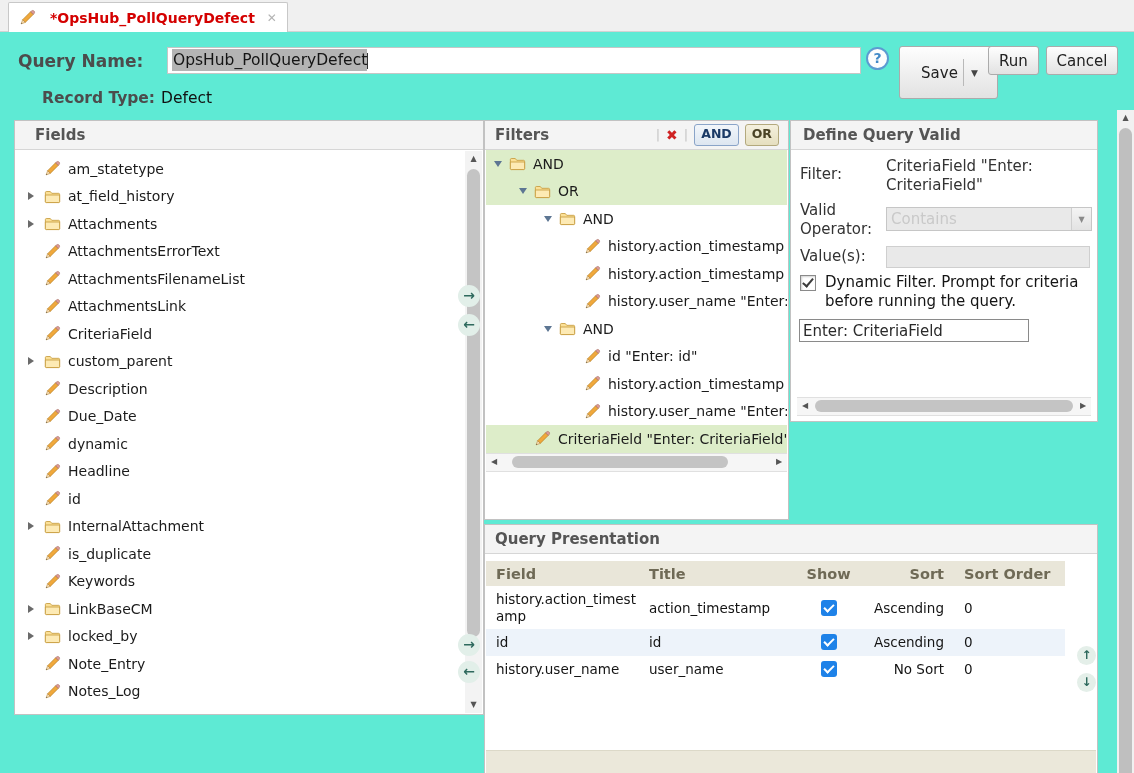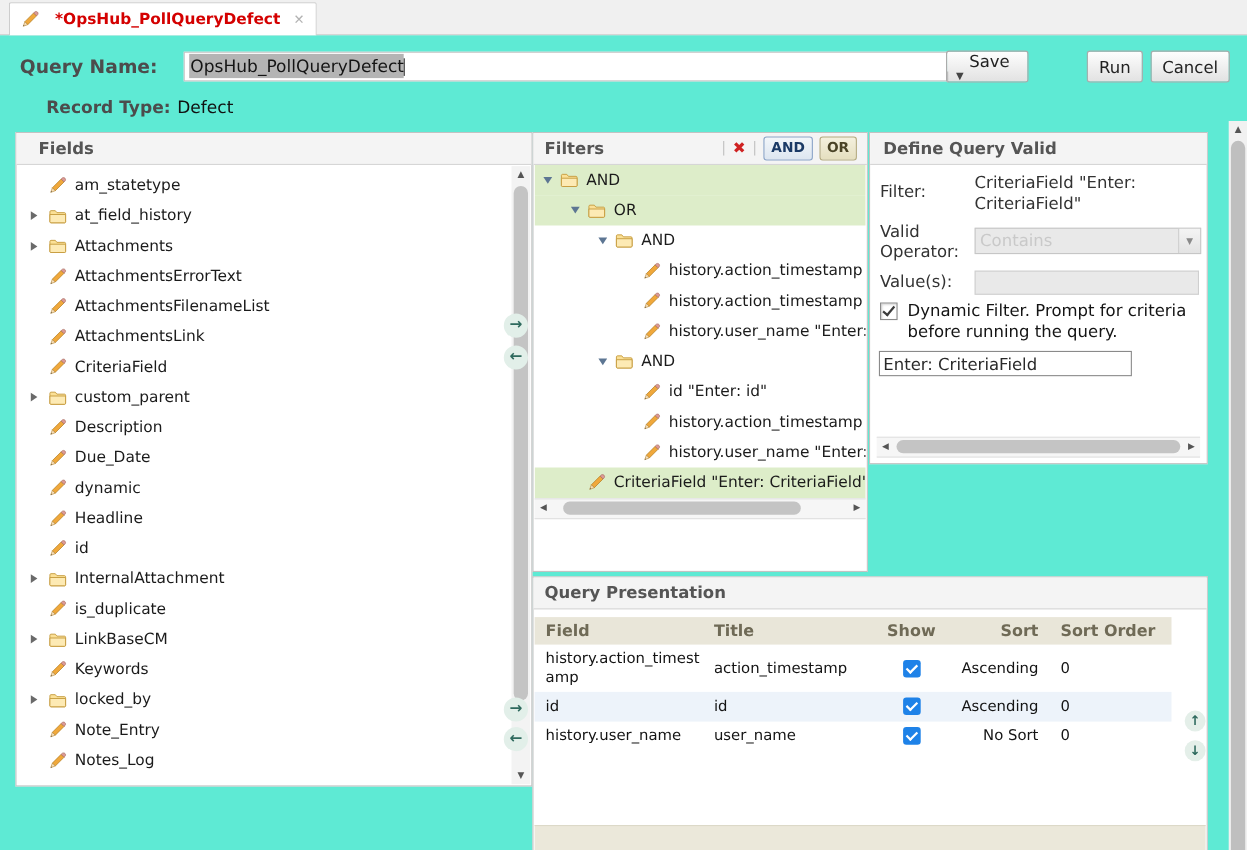"Save" #btn-save { flex-direction: column -> none; left: 860px -> 899px; padding: 0 -> 12px }
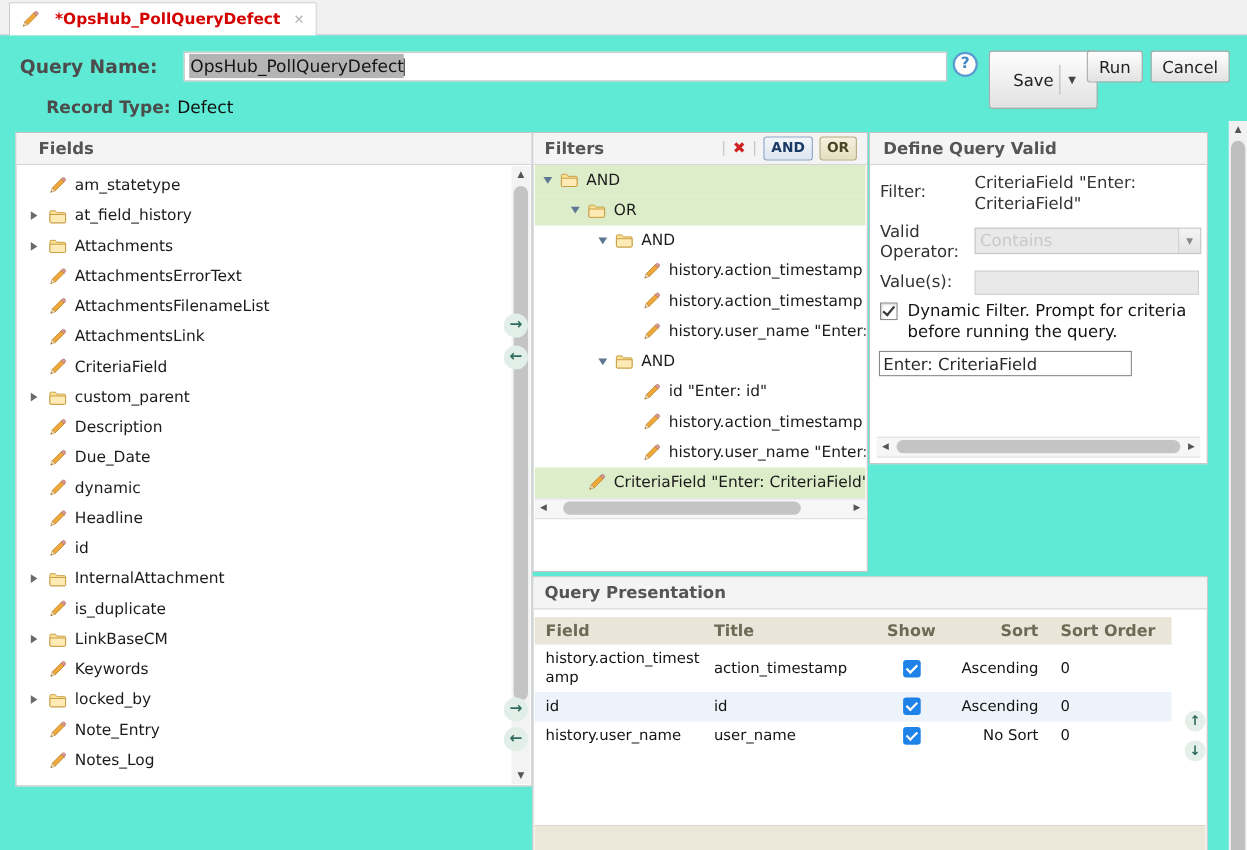"LinkBaseCM" div.frow { order: before "Keywords" -> after "Keywords" }
